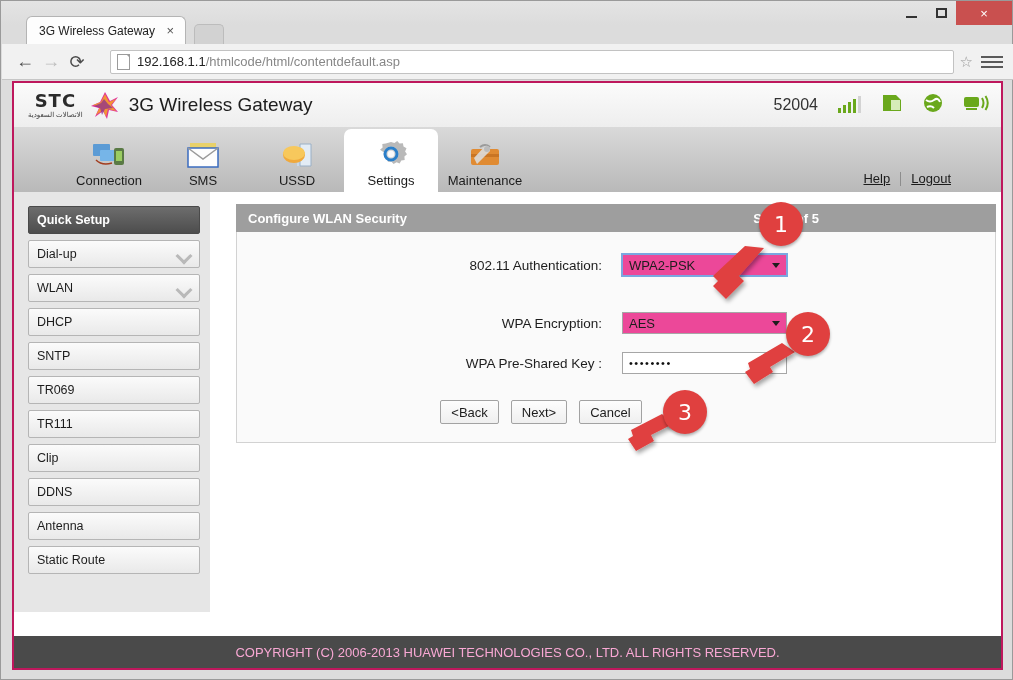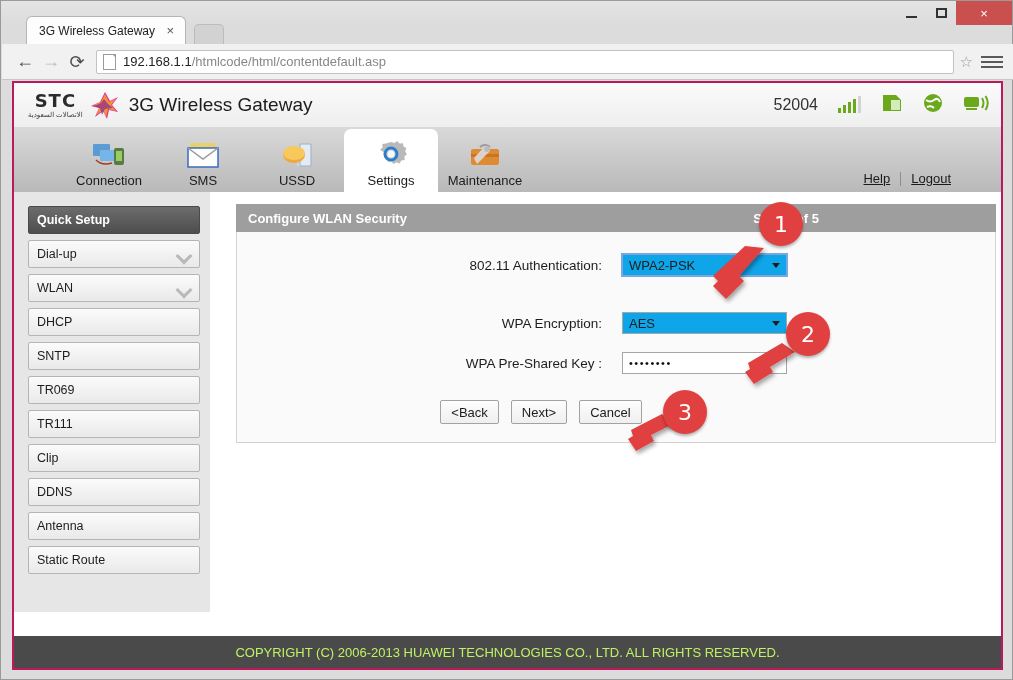"192.168.1.1/htmlcode/html/contentdefault" .omnibox { margin-left: 6px -> 20px }
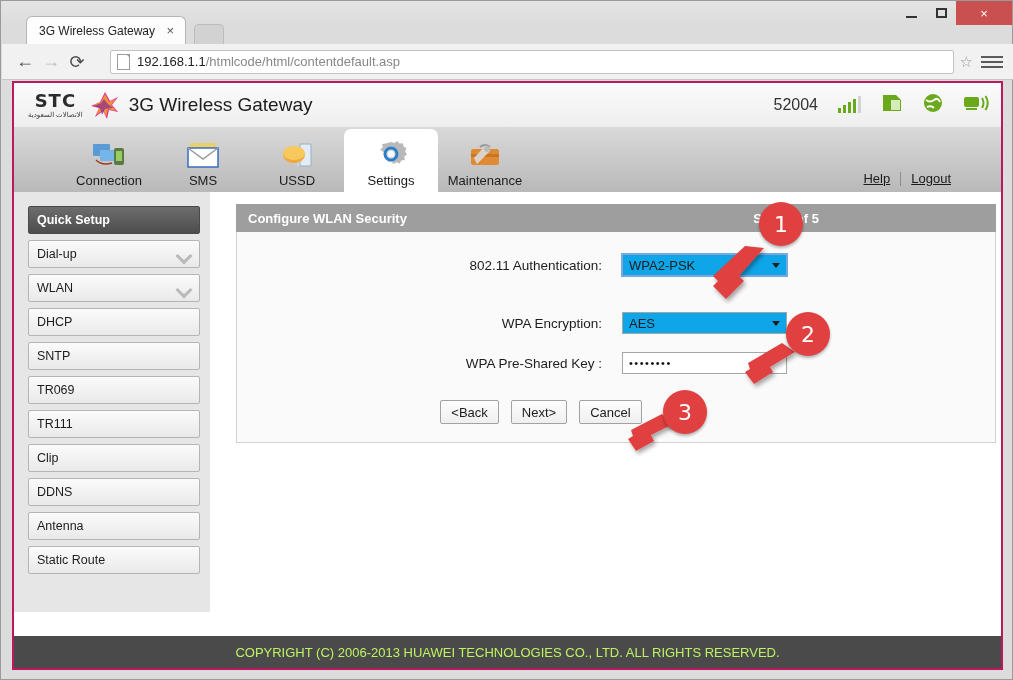"WPA2-PSK" .sel { background: #0ea5e9 -> #ec4899 }
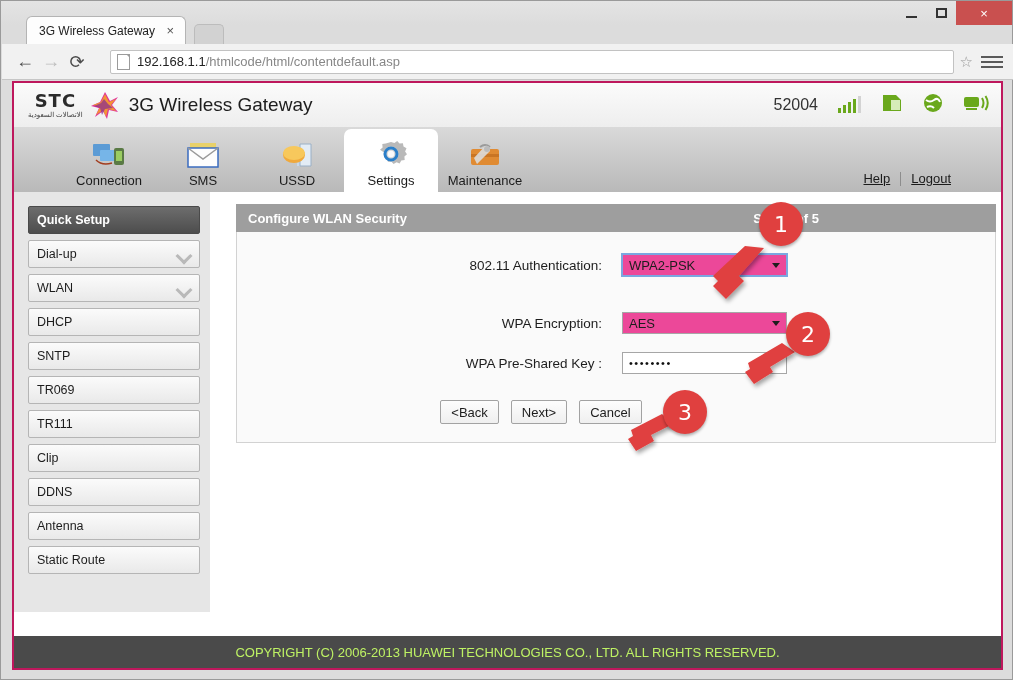"COPYRIGHT (C) 2006-2013 HUAWEI" .footer span { color: #bef264 -> #f9a8d4 }
